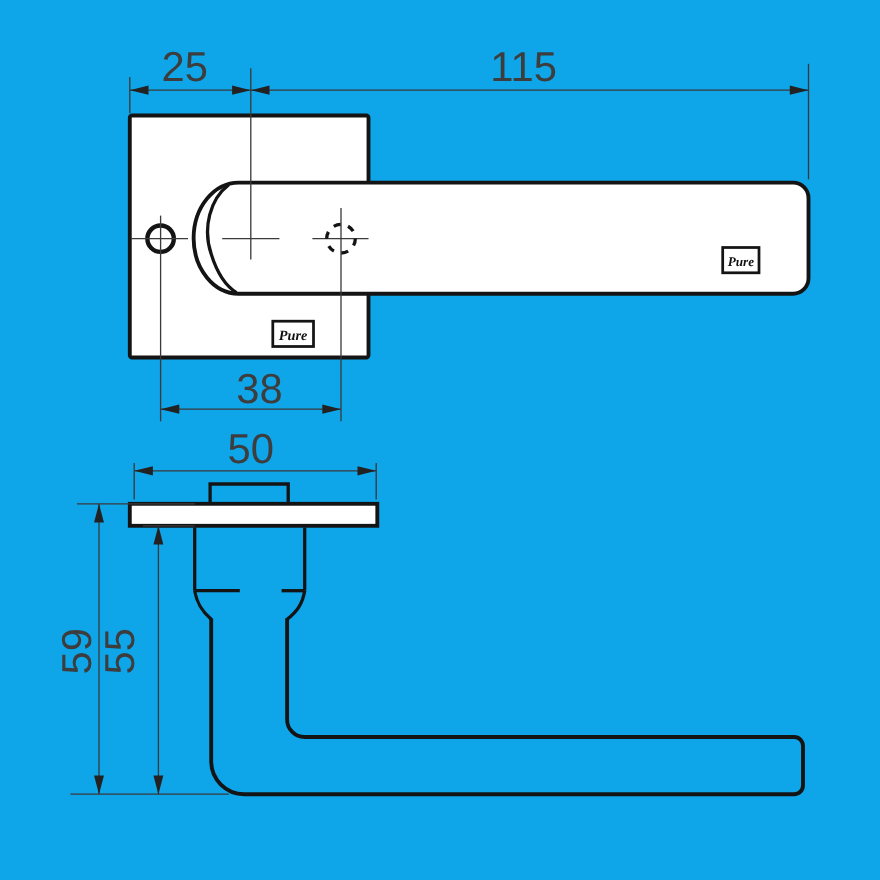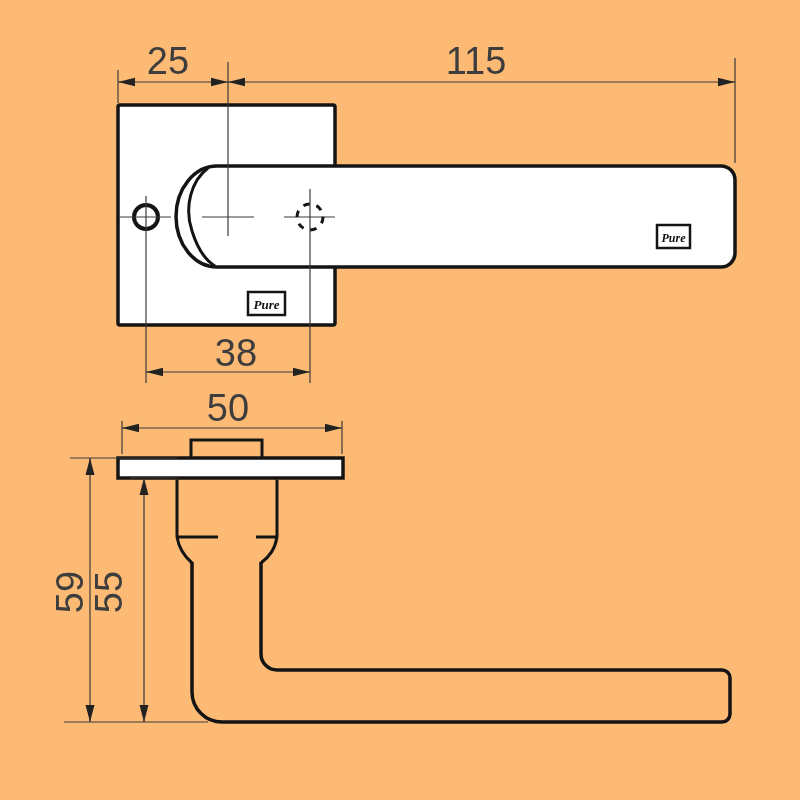"25" .canvas { background: #fdba74 -> #0ea5e9 }
